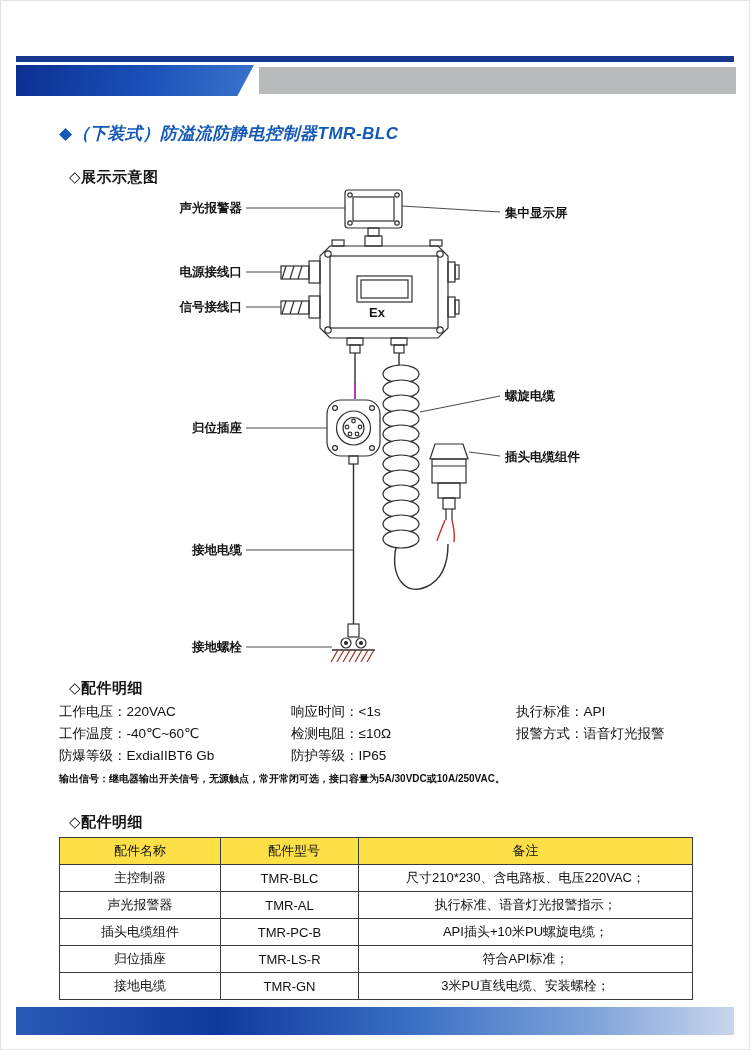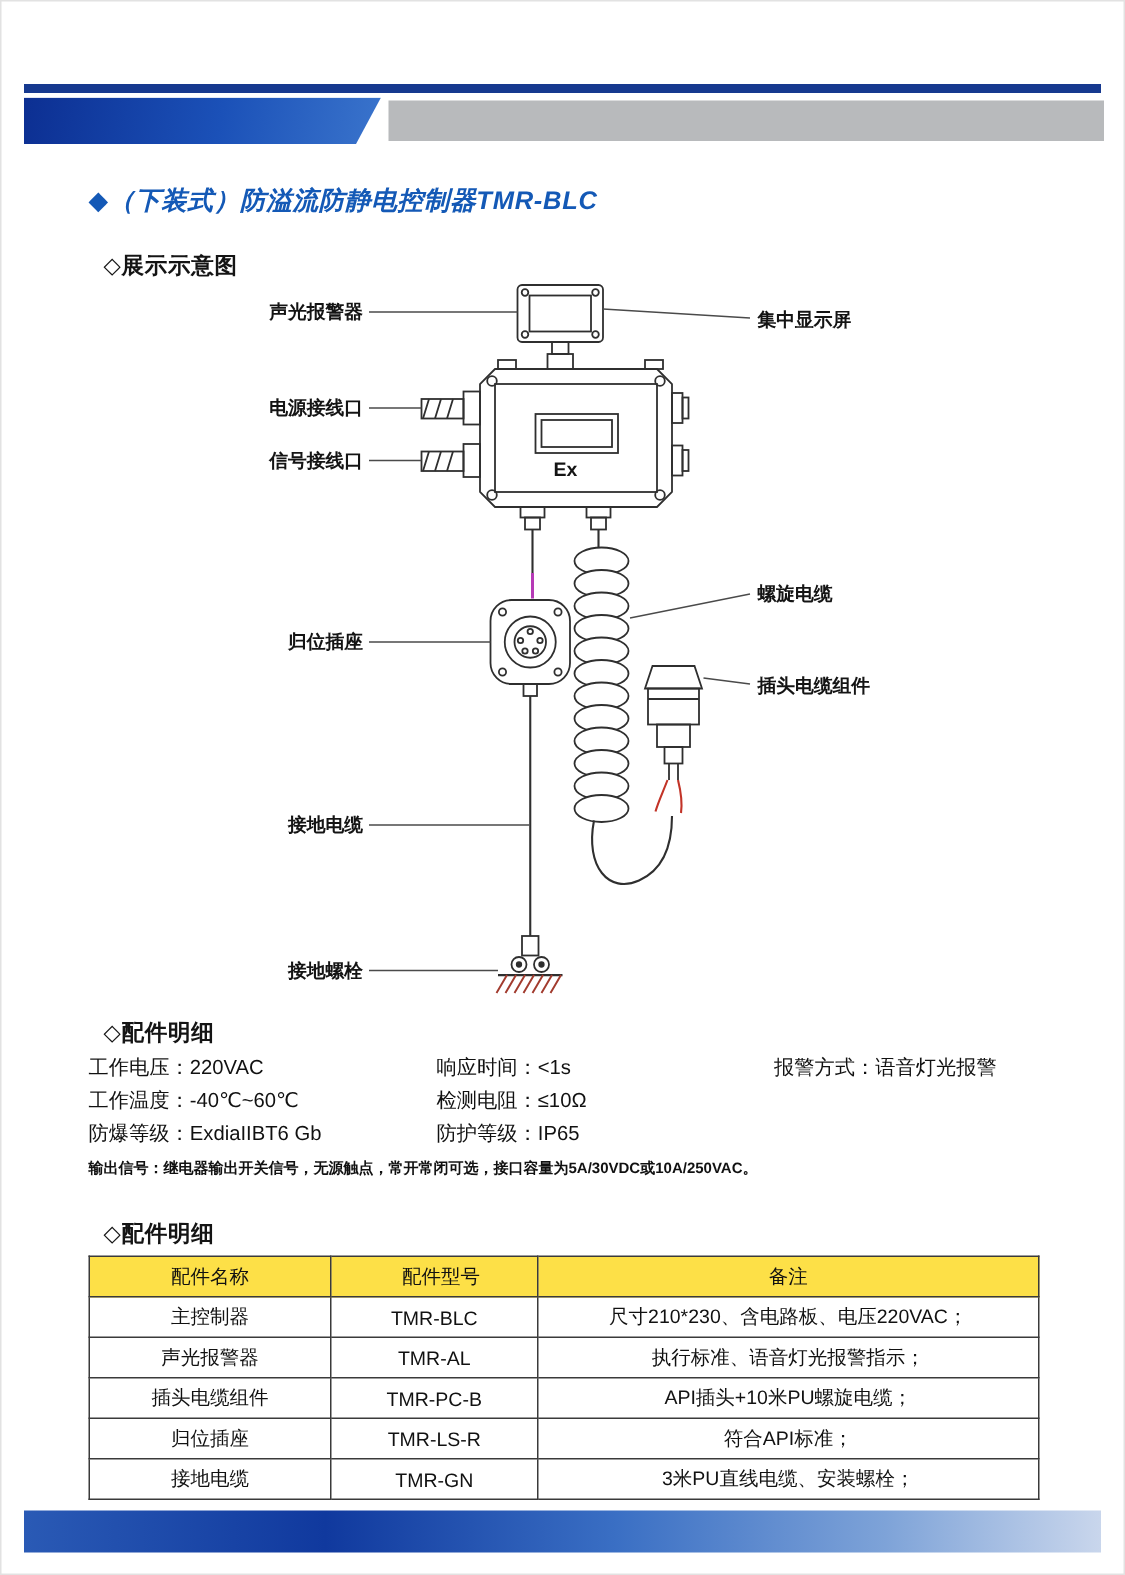"执行标准：API" div.spec { html: none -> <div><span>执行标准：</span><span>API</span></div> }
